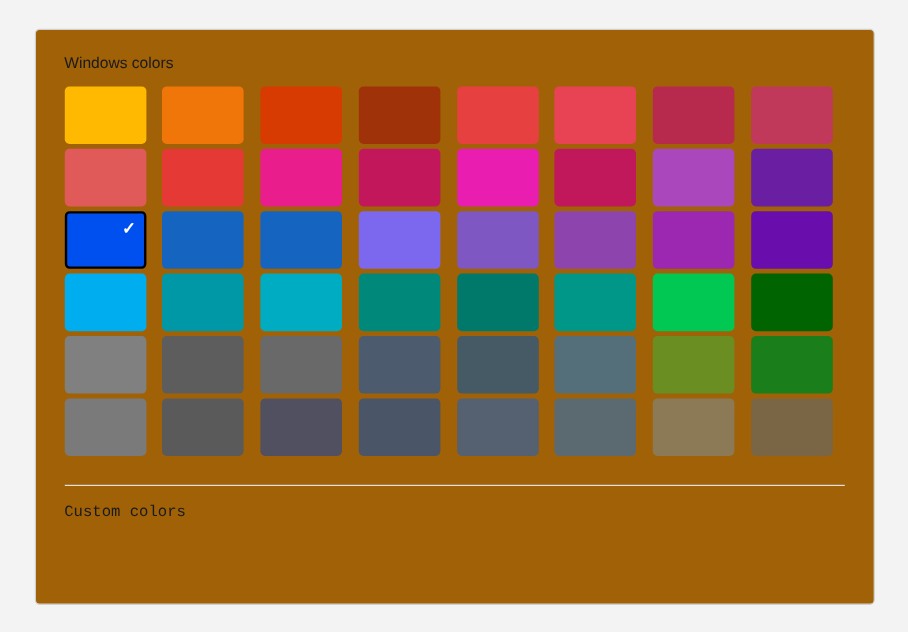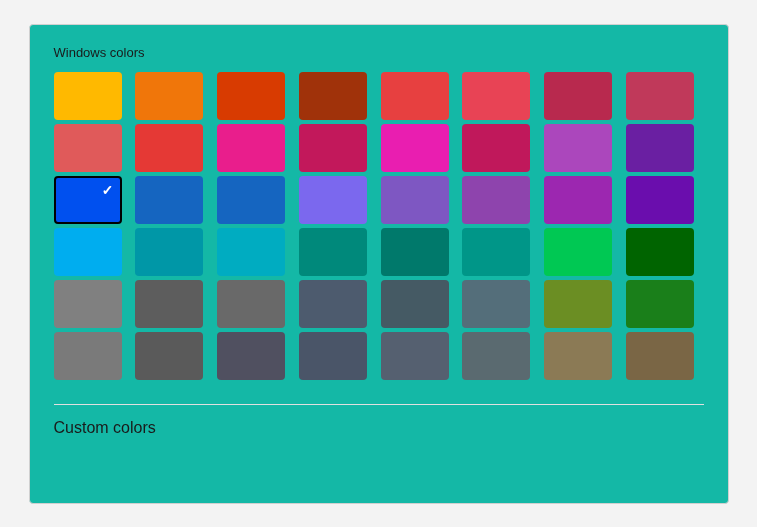"Windows colors" .panel { background: #14b8a6 -> #a16207 }
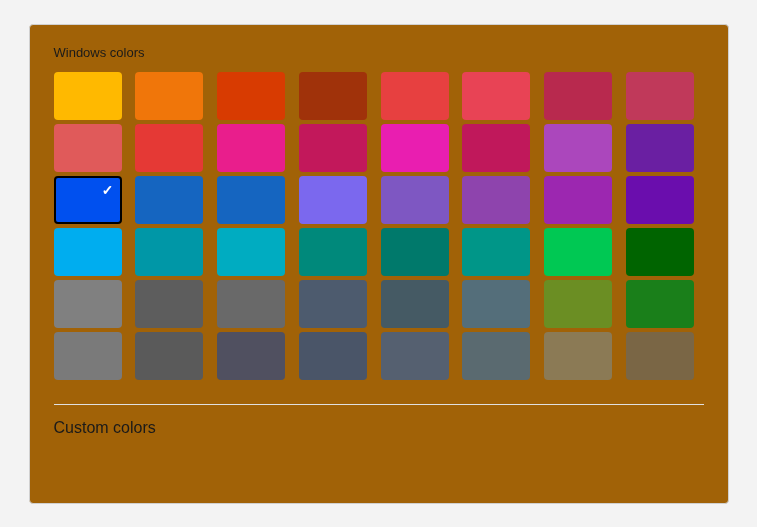"Custom colors" .custom-colors-label { font-family: none -> Liberation Mono, monospace; font-size: 16px -> 13px }
